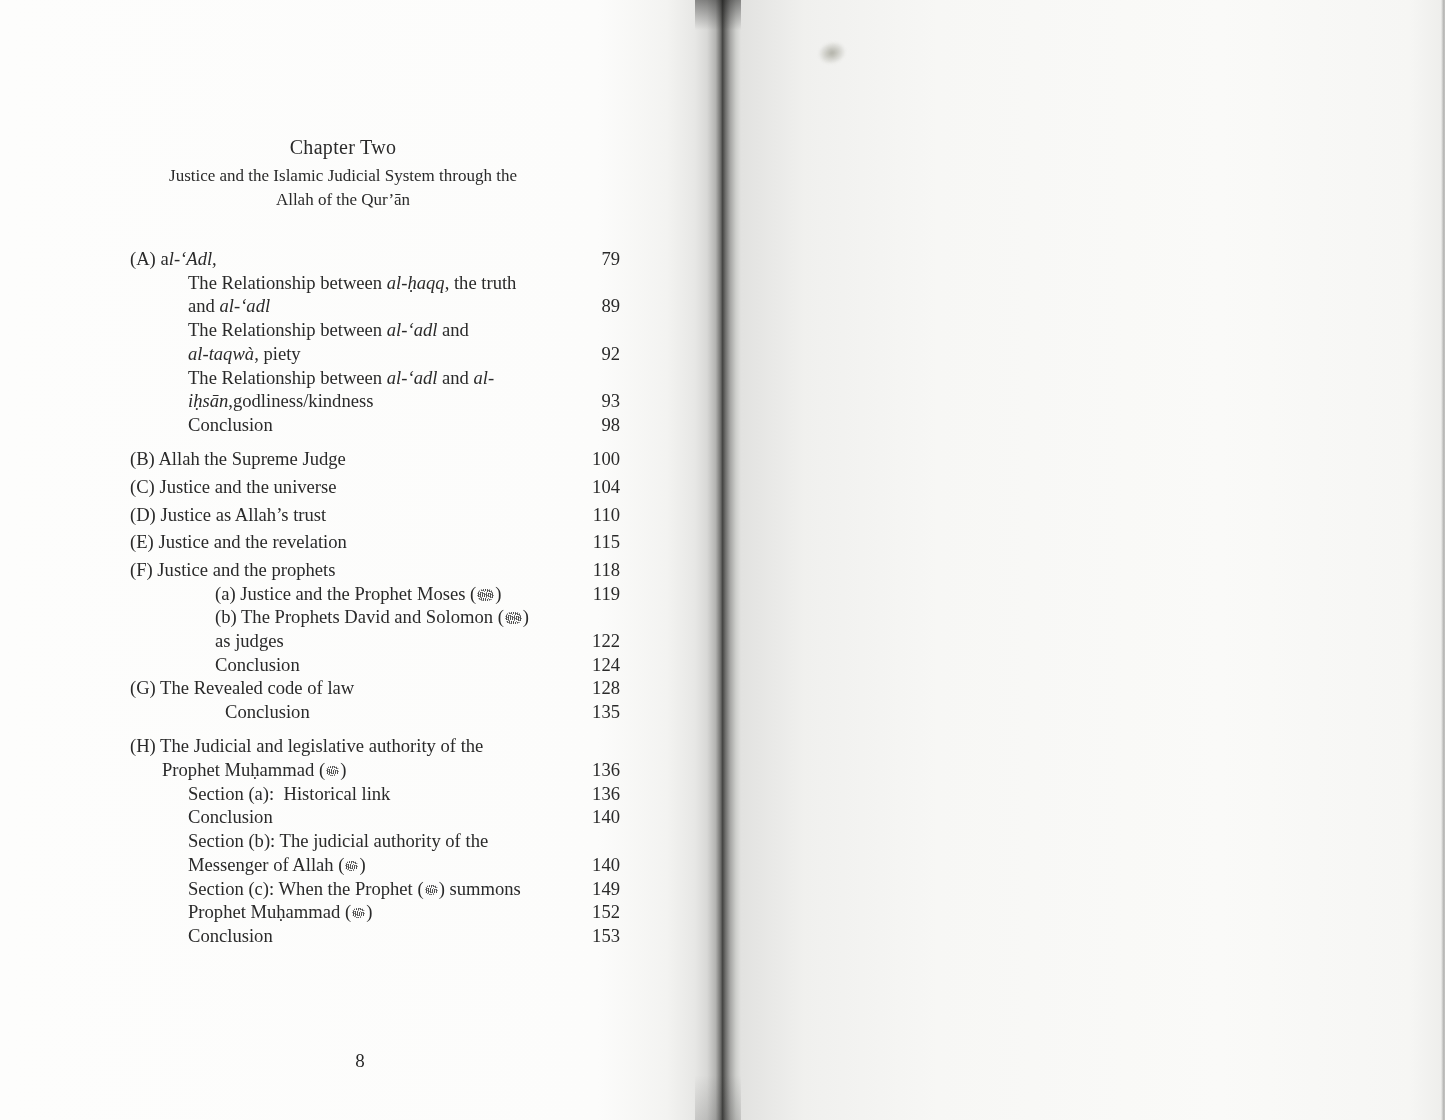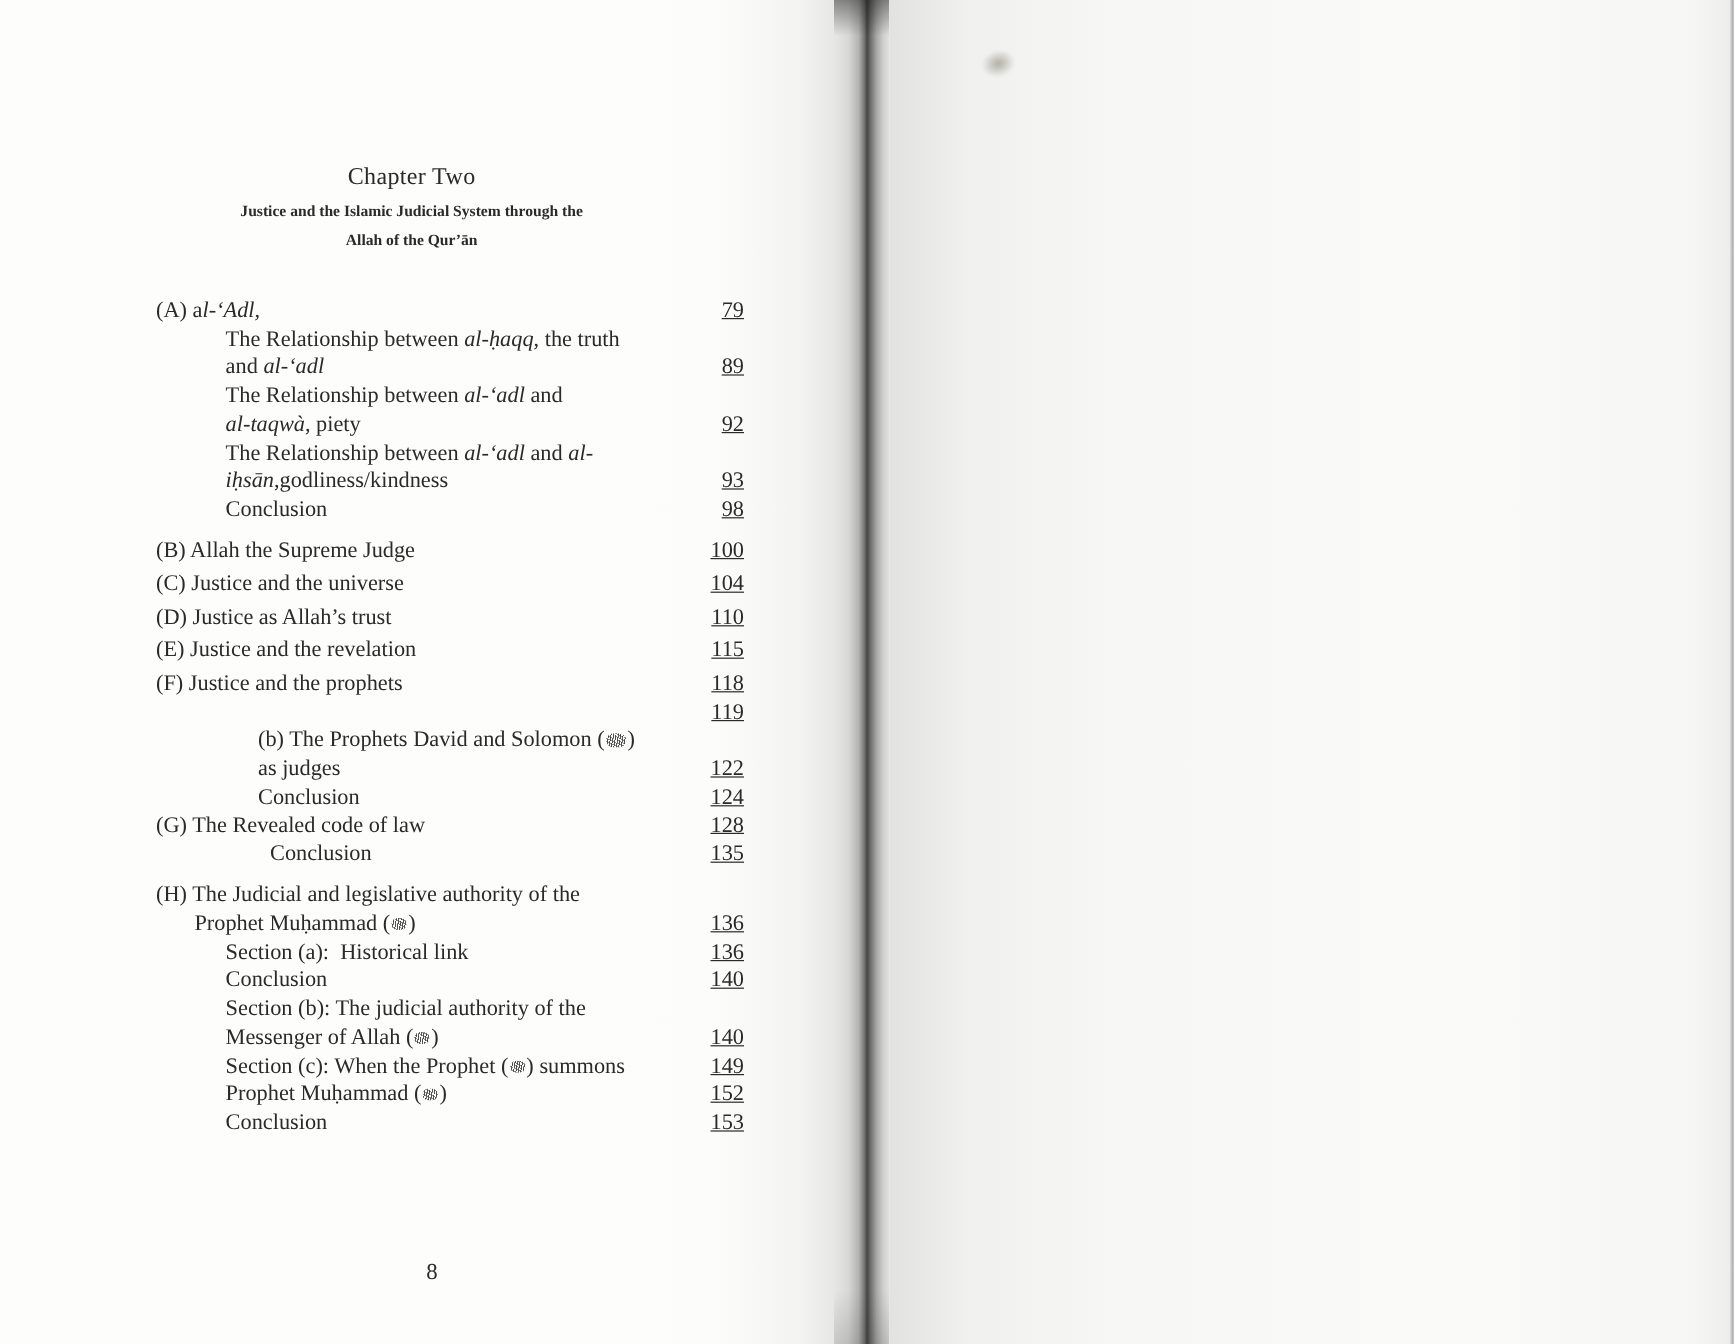"Justice and the Islamic Judicial" .chtitle .hline { font-size: 13px -> 17px; font-weight: bold -> normal }
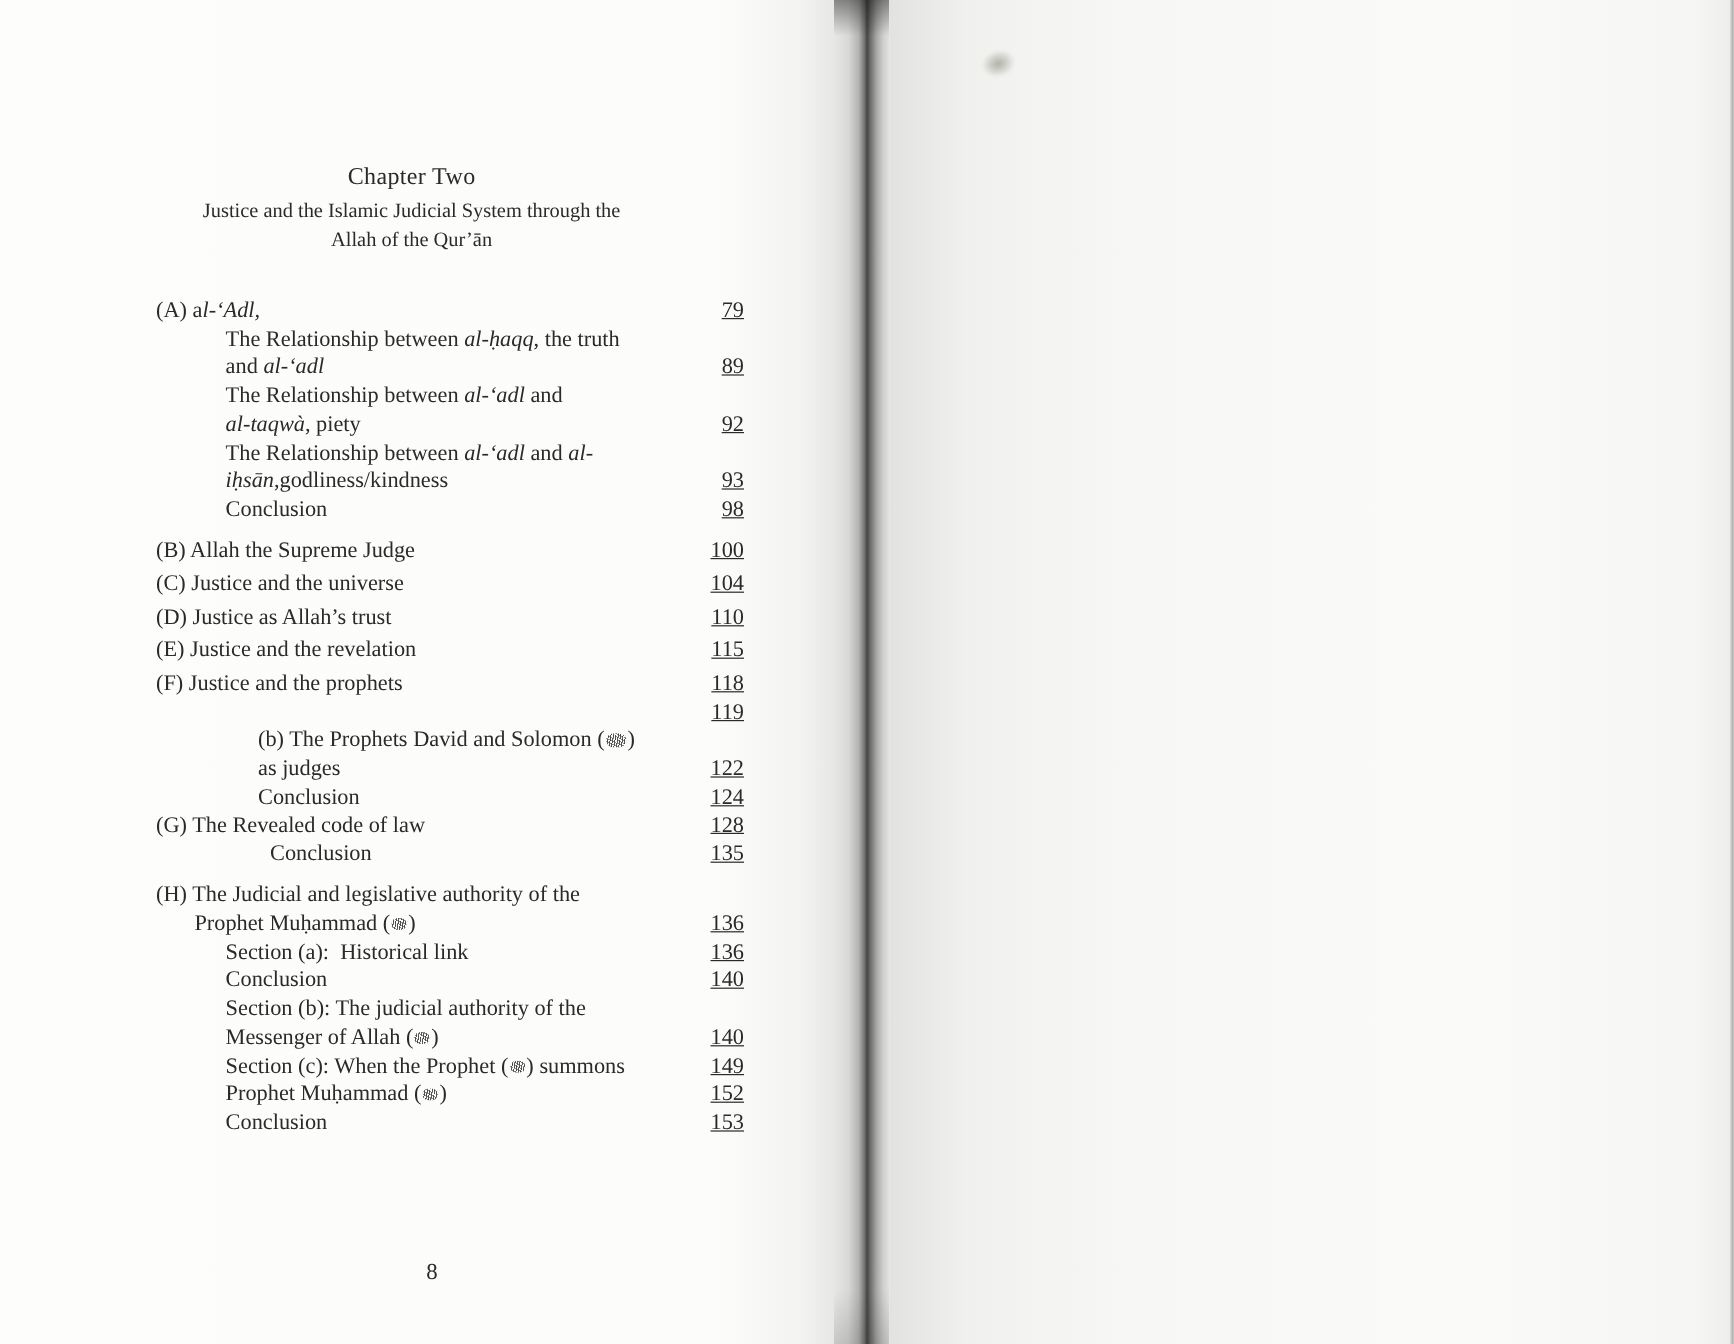"79" .row .n { text-decoration: underline -> none }
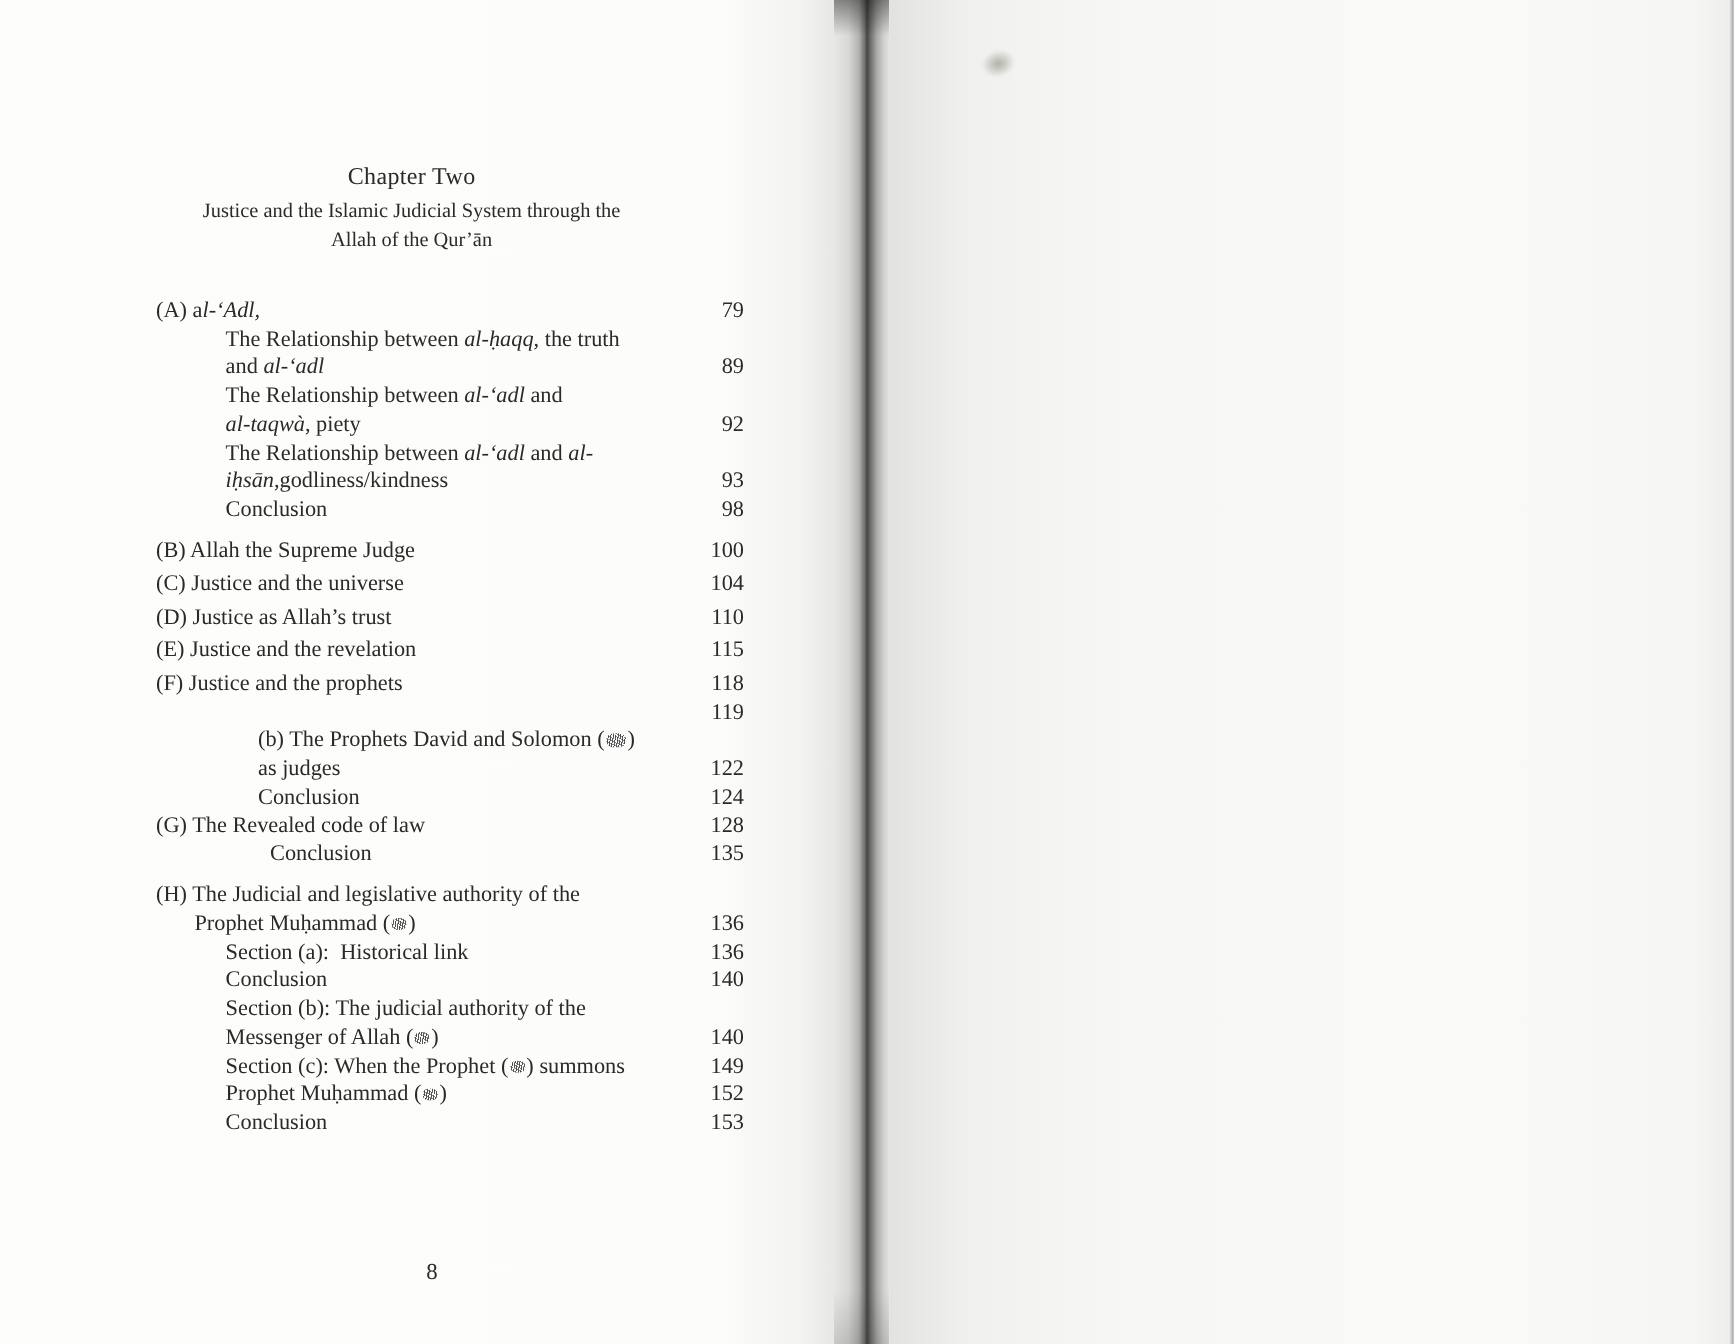"(a) Justice and the Prophet" span.t { html: none -> <span>(a) Justice and the Prophet Moses (<span></span>)</span> }
